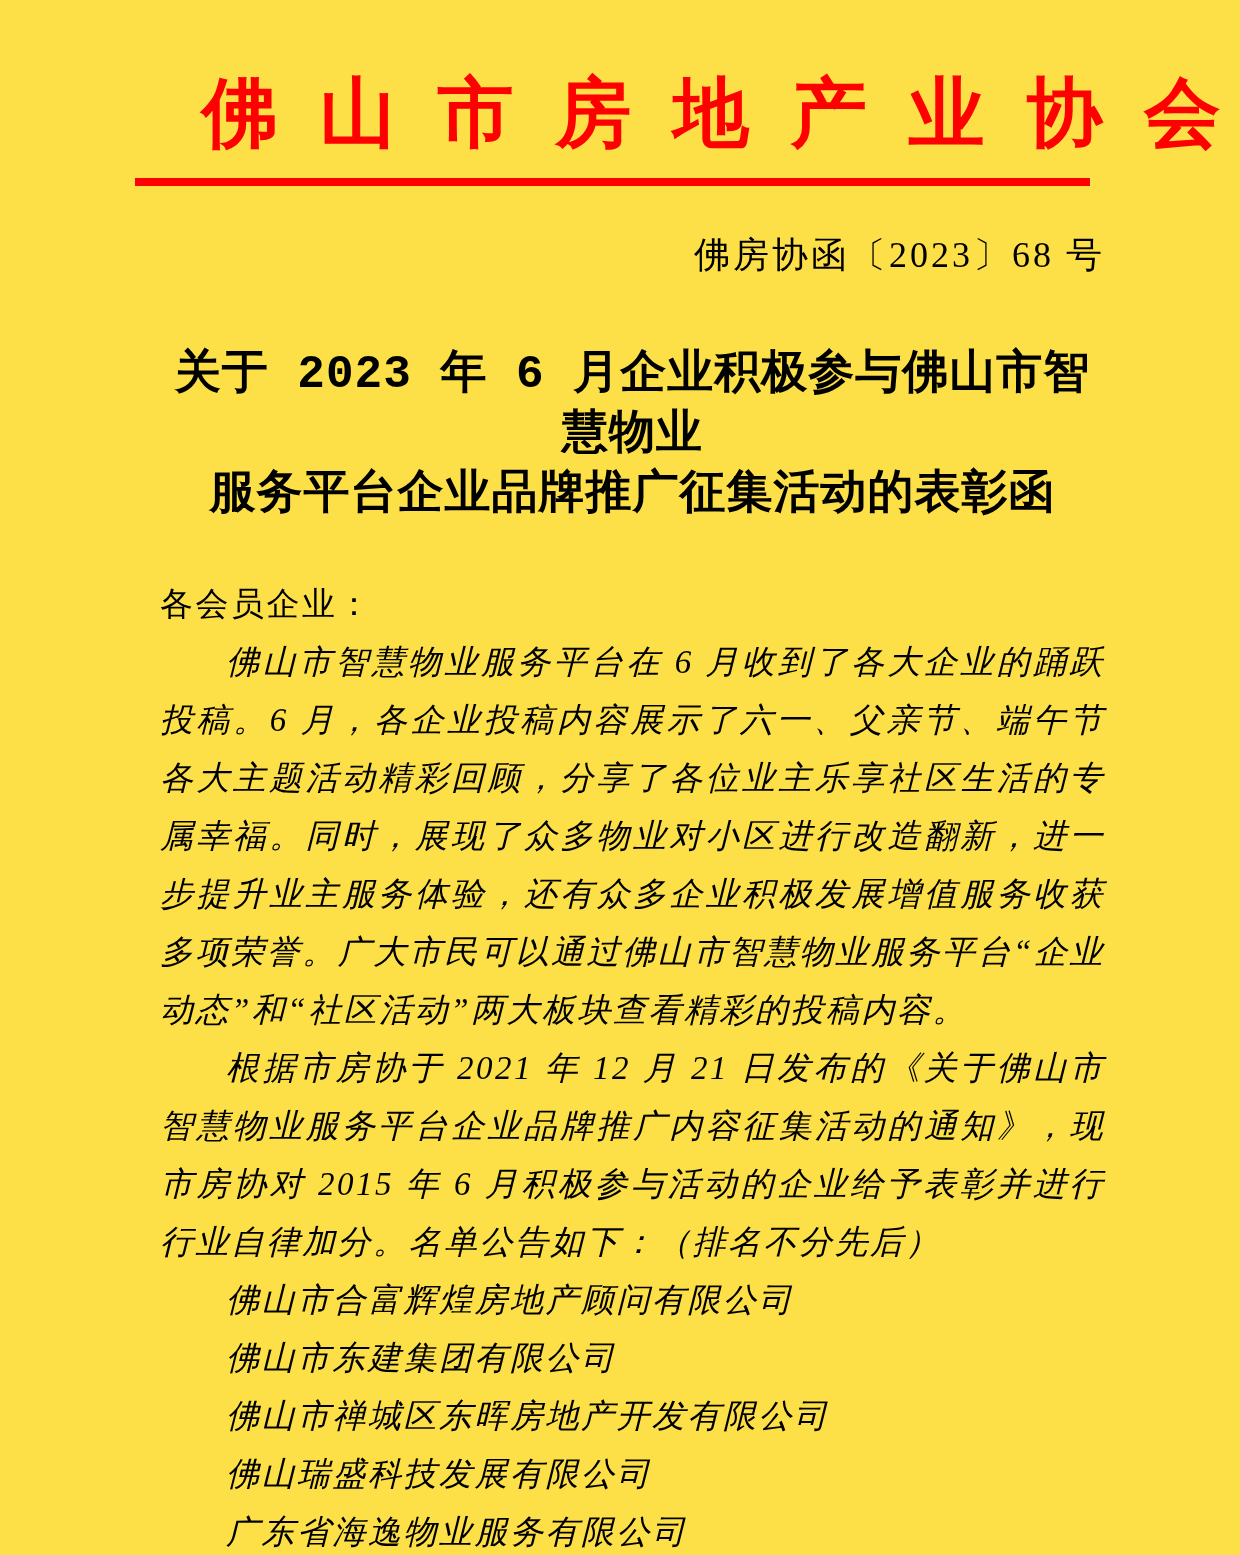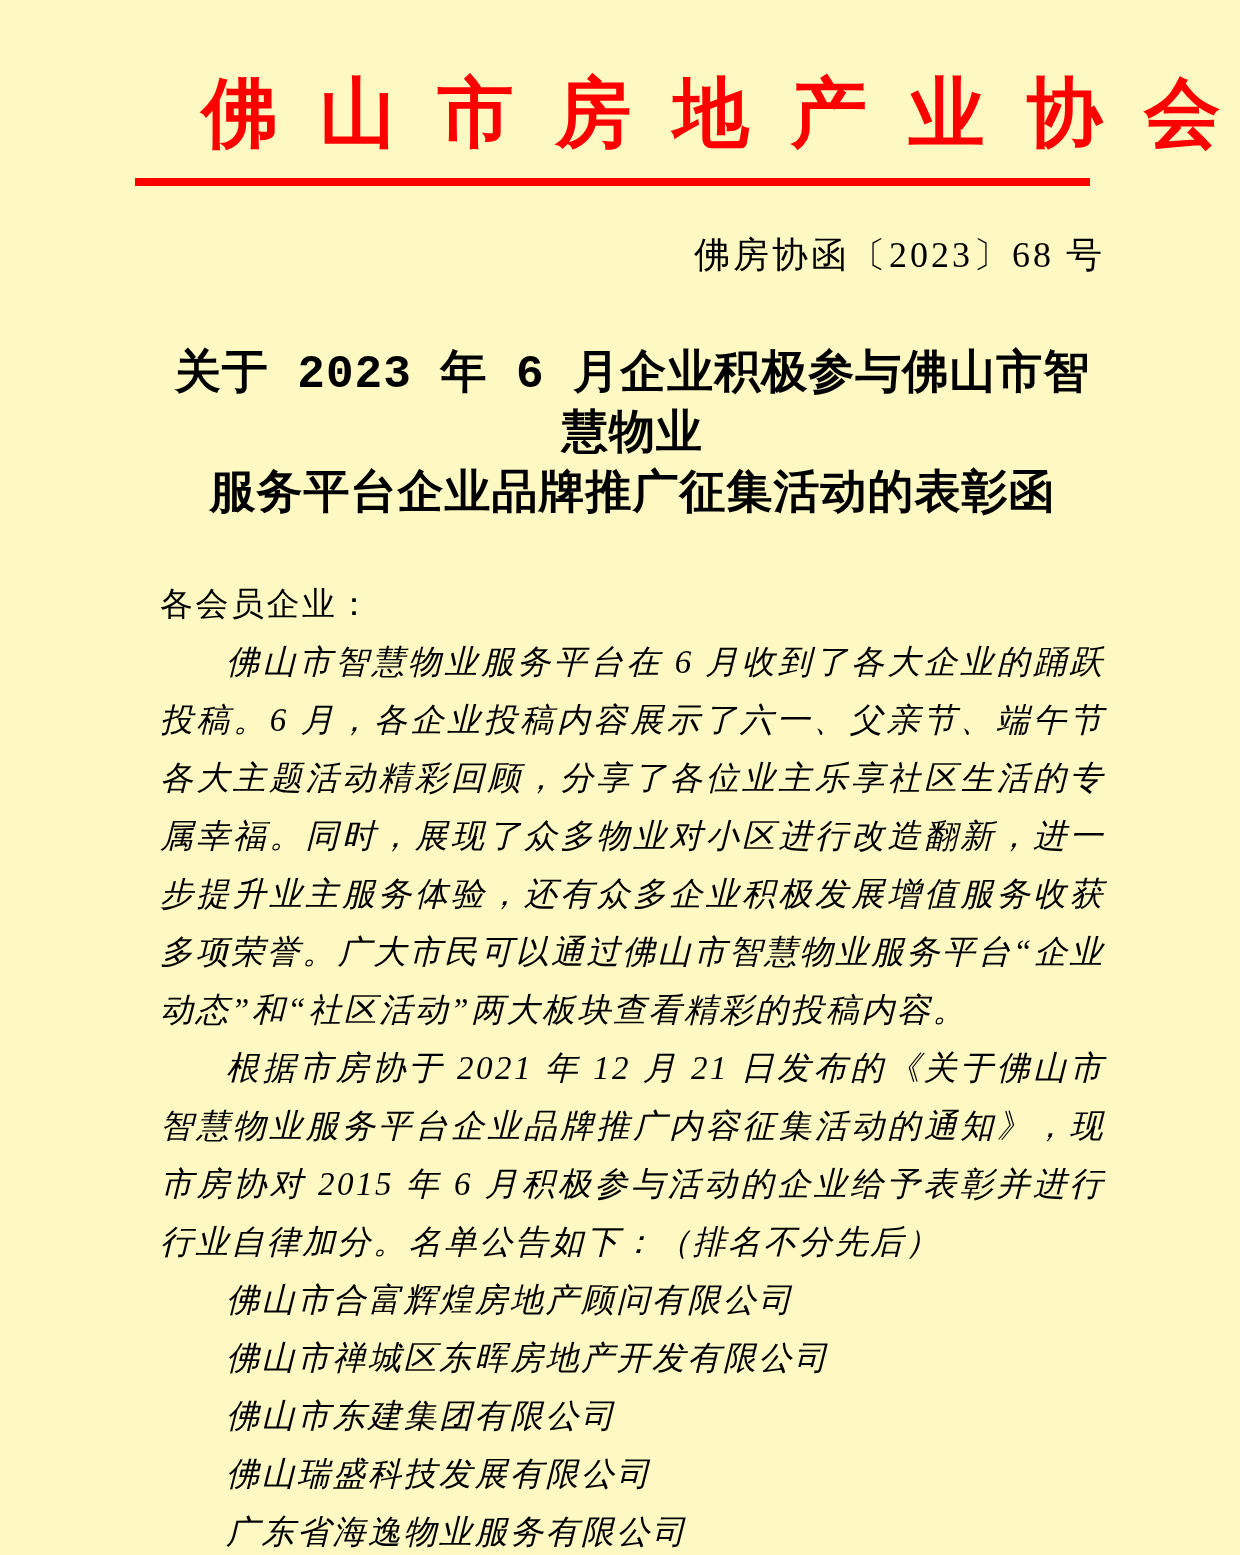"佛山市房地产业协会" .page { background: #fef9c3 -> #fde047 }
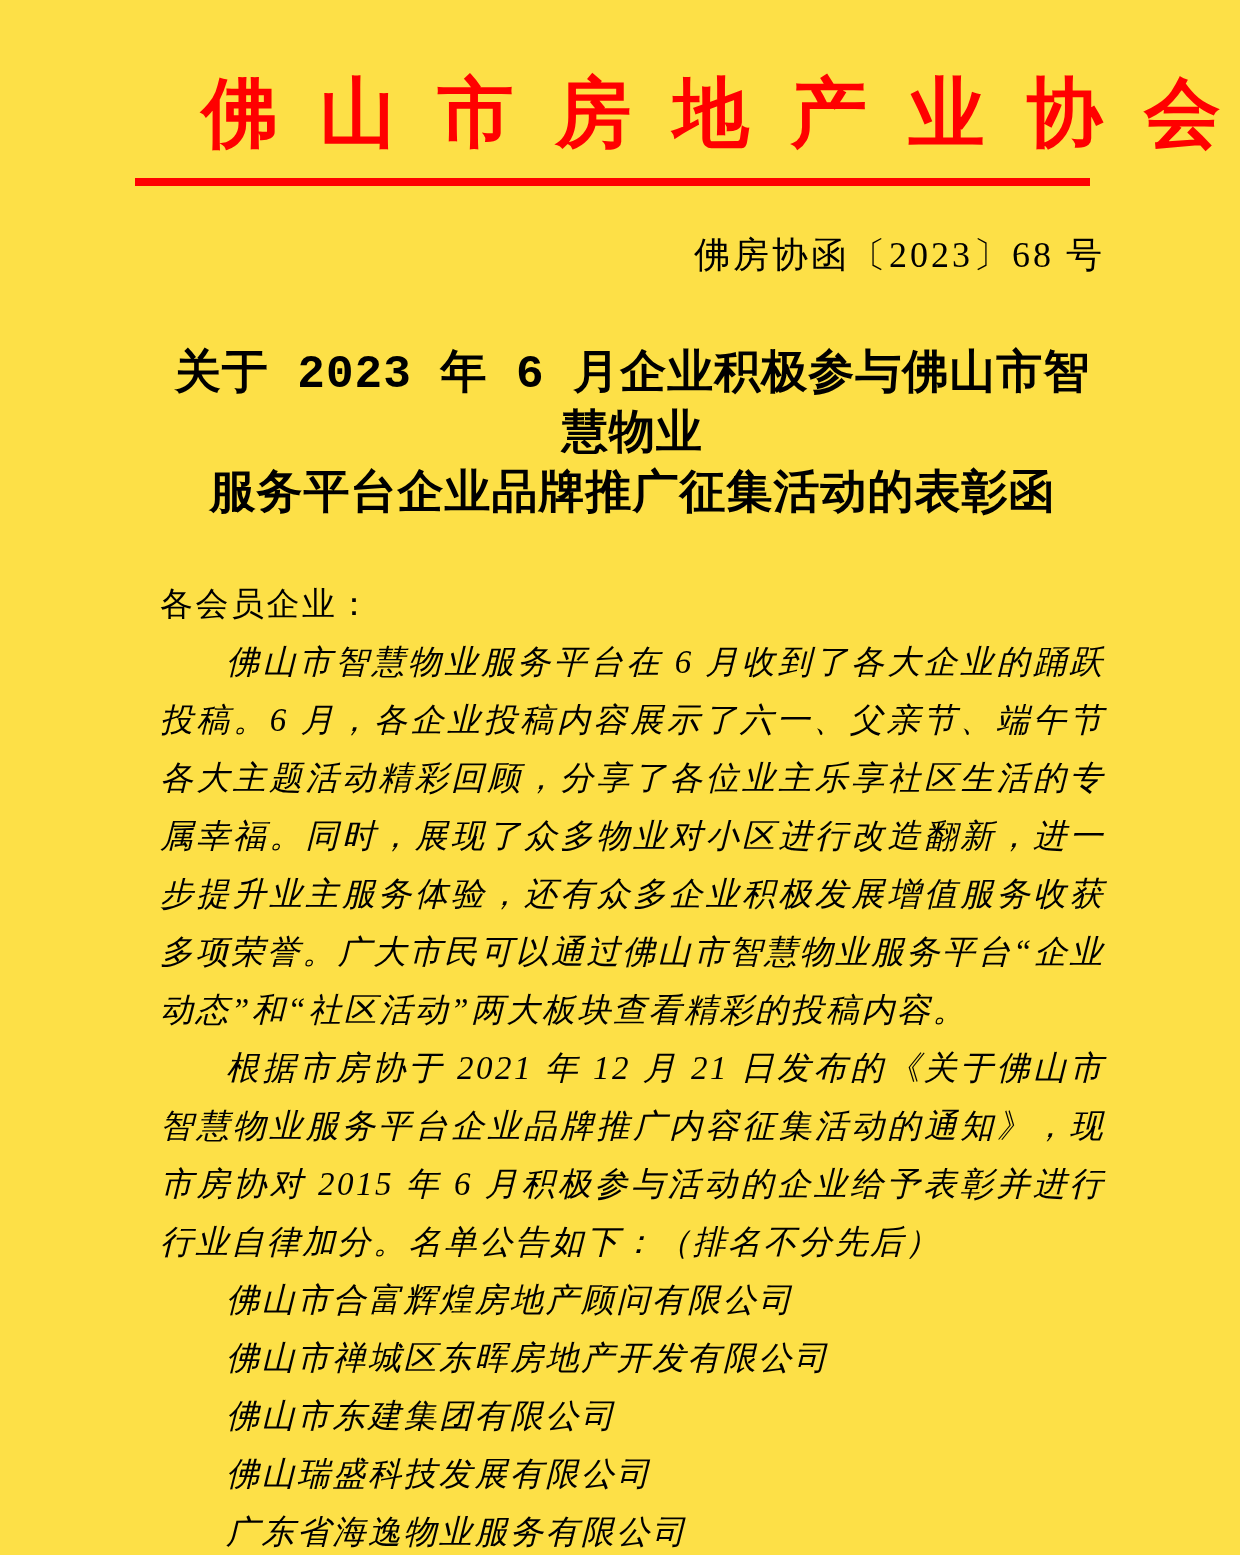"佛山市禅城区东晖房地产开发有限公司" div.company { order: before "佛山市东建集团有限公司" -> after "佛山市东建集团有限公司" }
